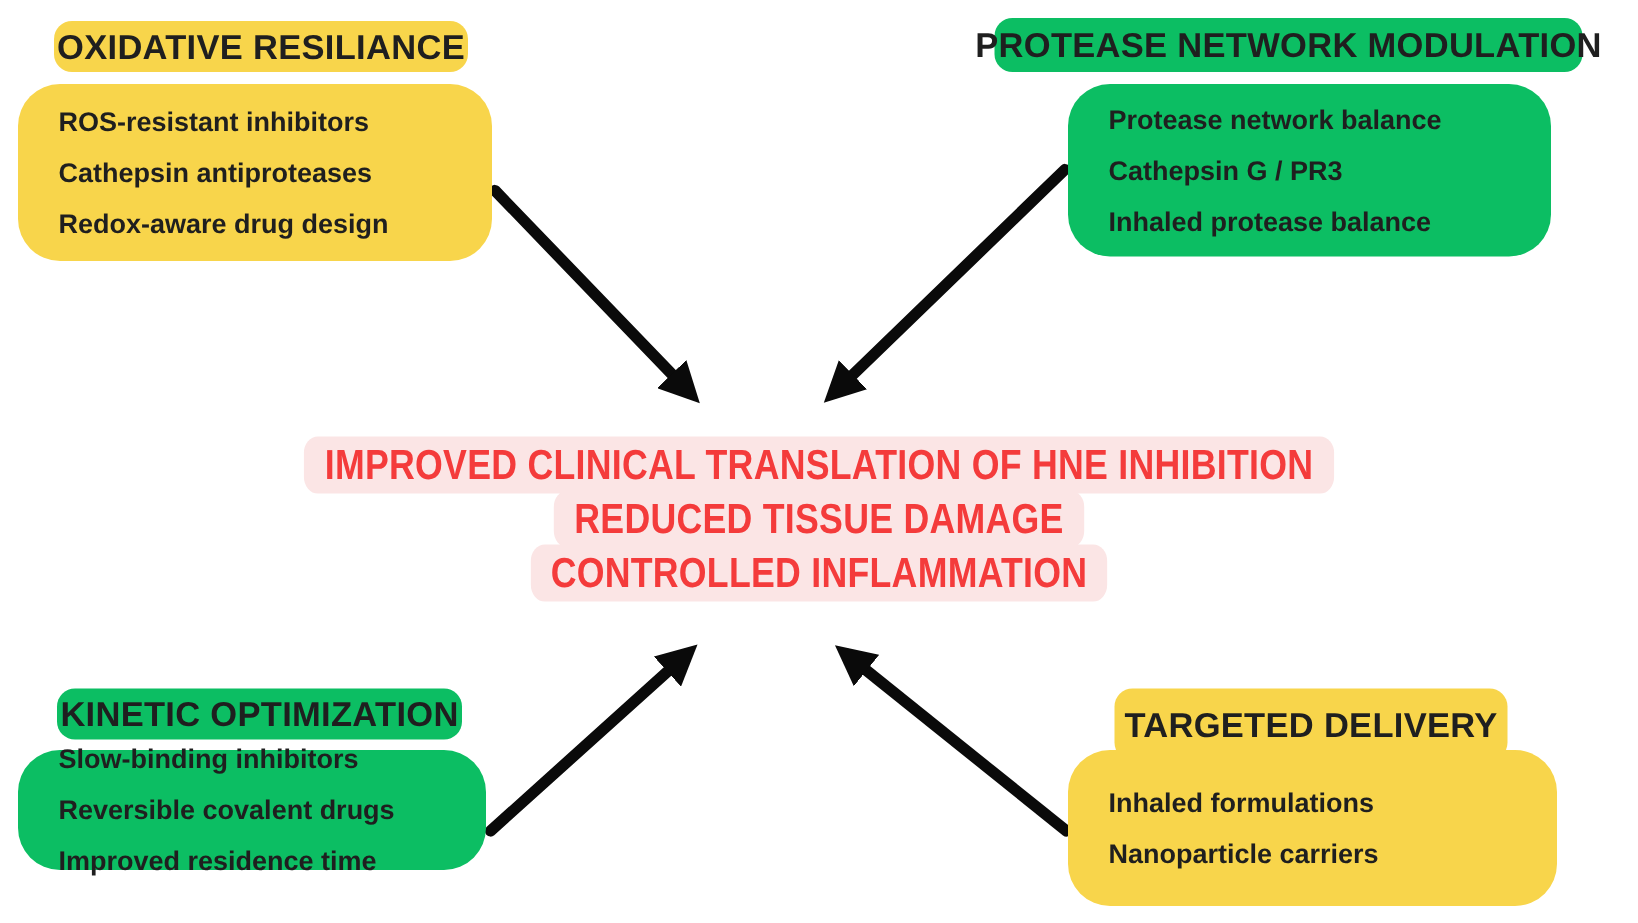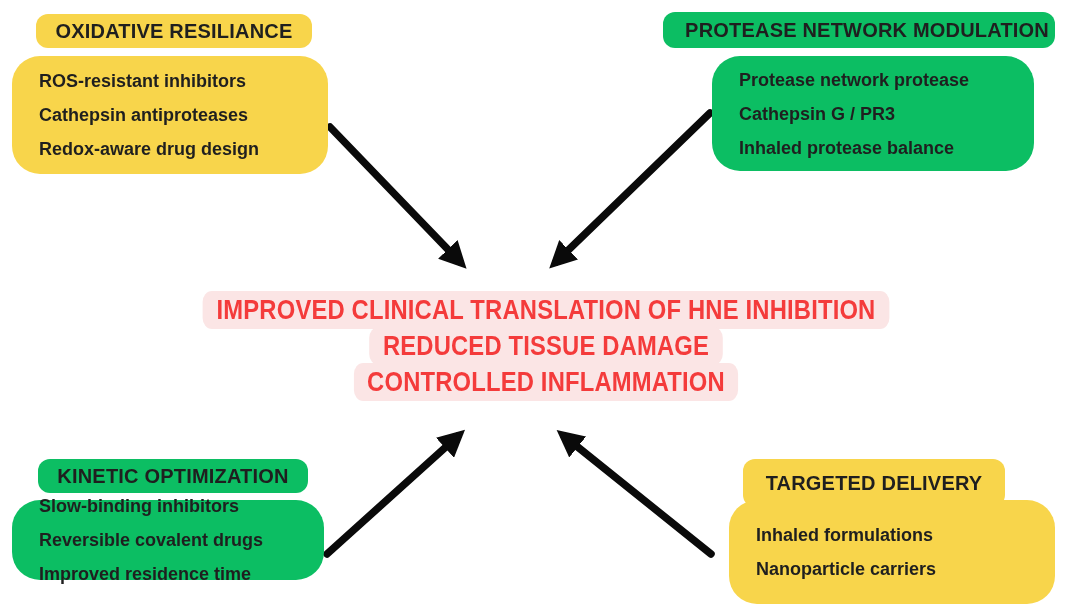"OXIDATIVE RESILIANCE" .node-header { font-size: 20px -> 23px }
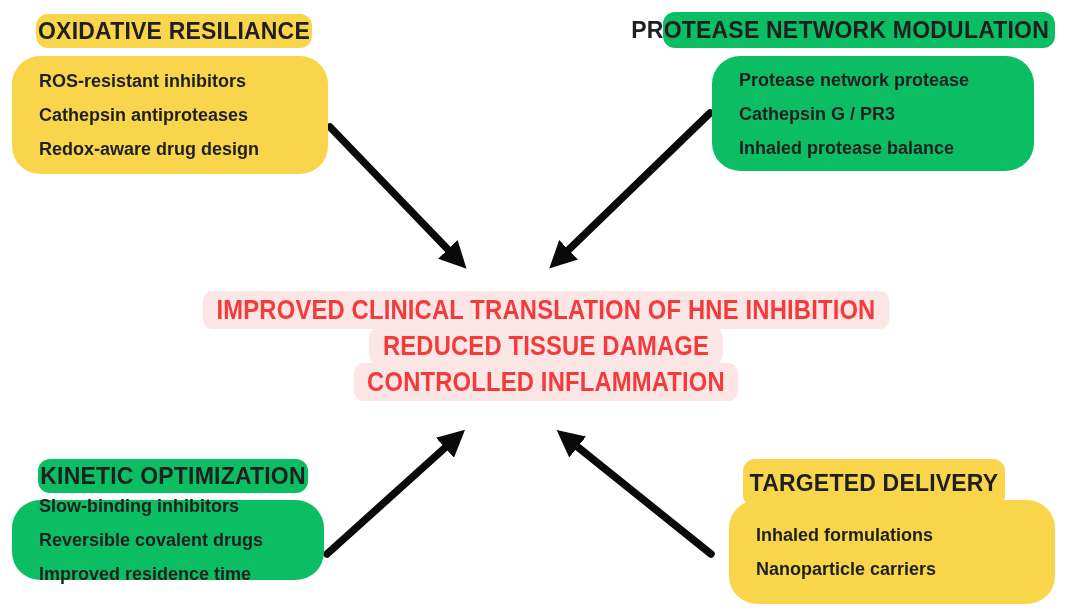"PROTEASE NETWORK MODULATION" #hdr-protease { justify-content: flex-end -> none }
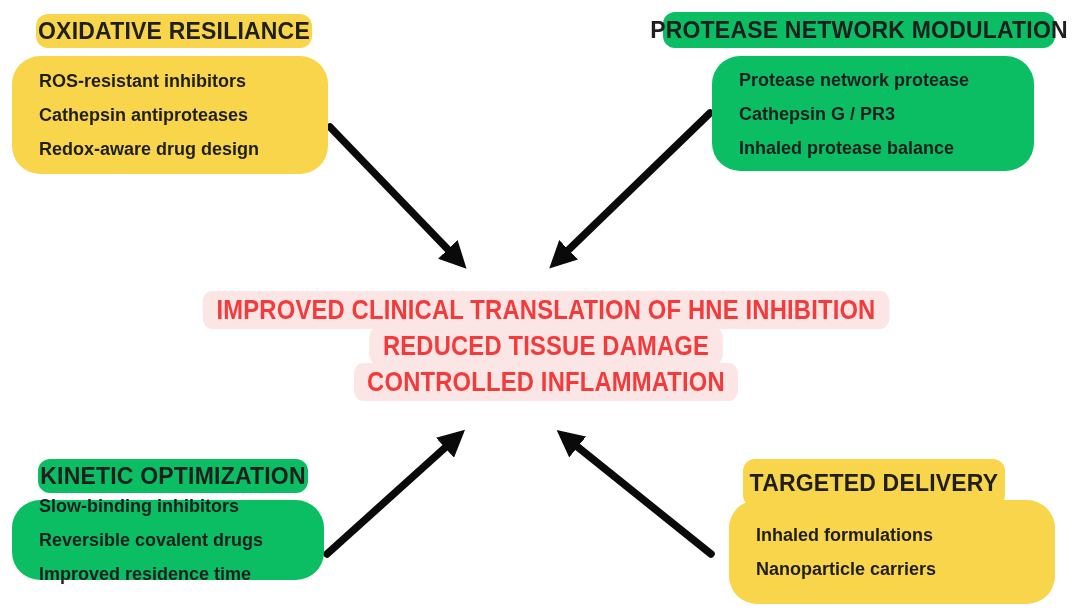"Protease network protease" div.node-line { text: protease -> balance }
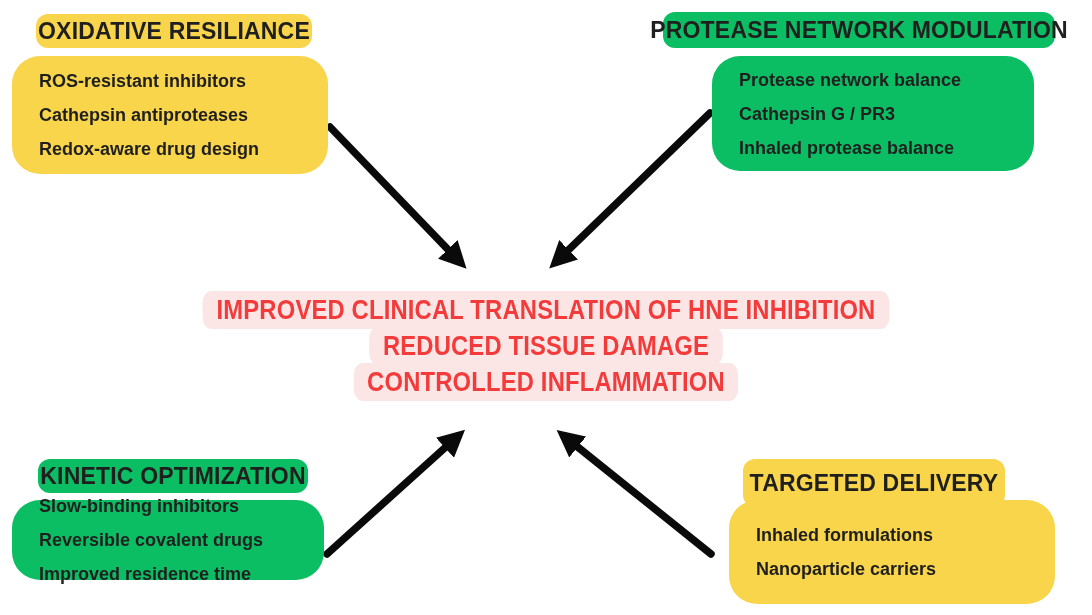"Inhaled formulations" #box-targeted { left: 729px -> 712px }
